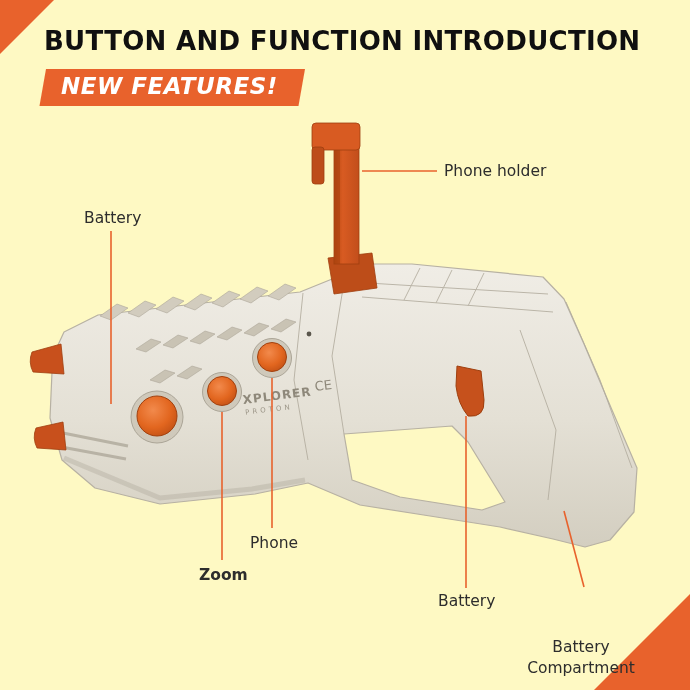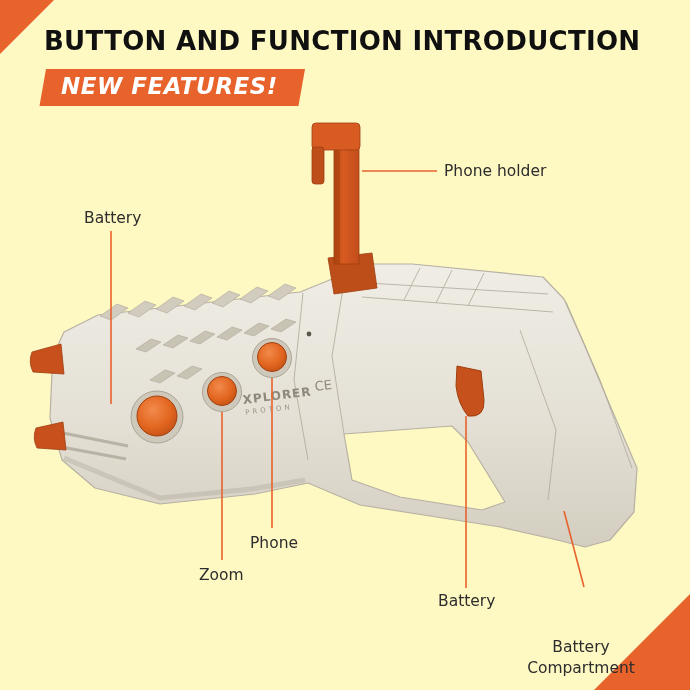"Zoom" div.callout-label { font-weight: none -> bold }
